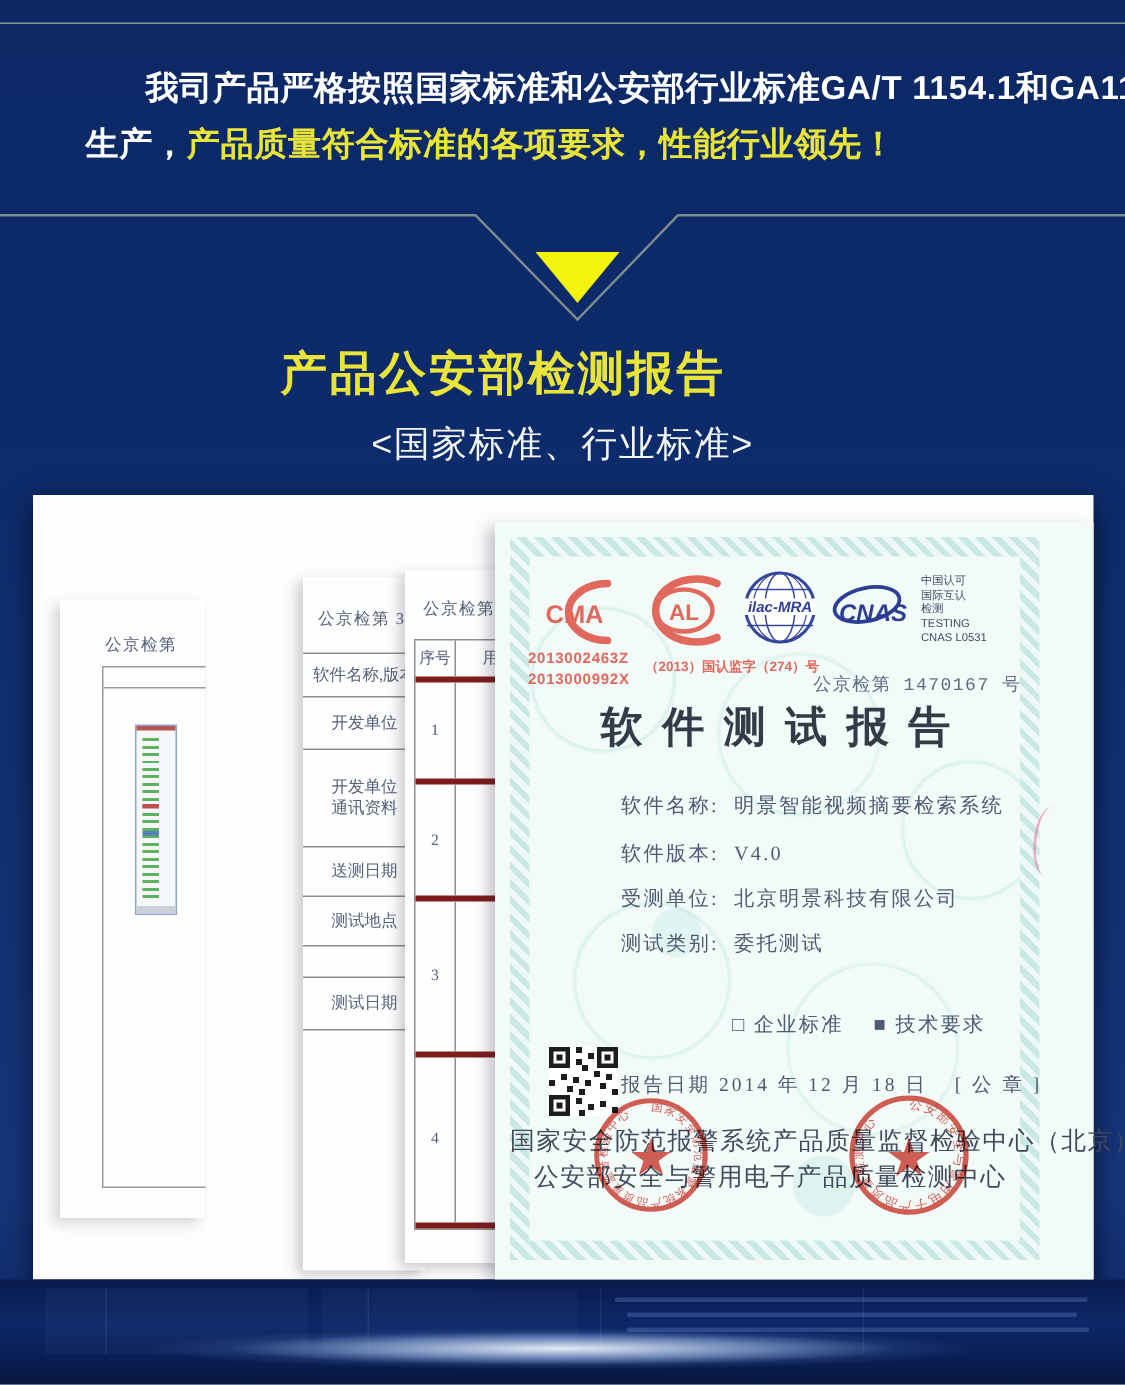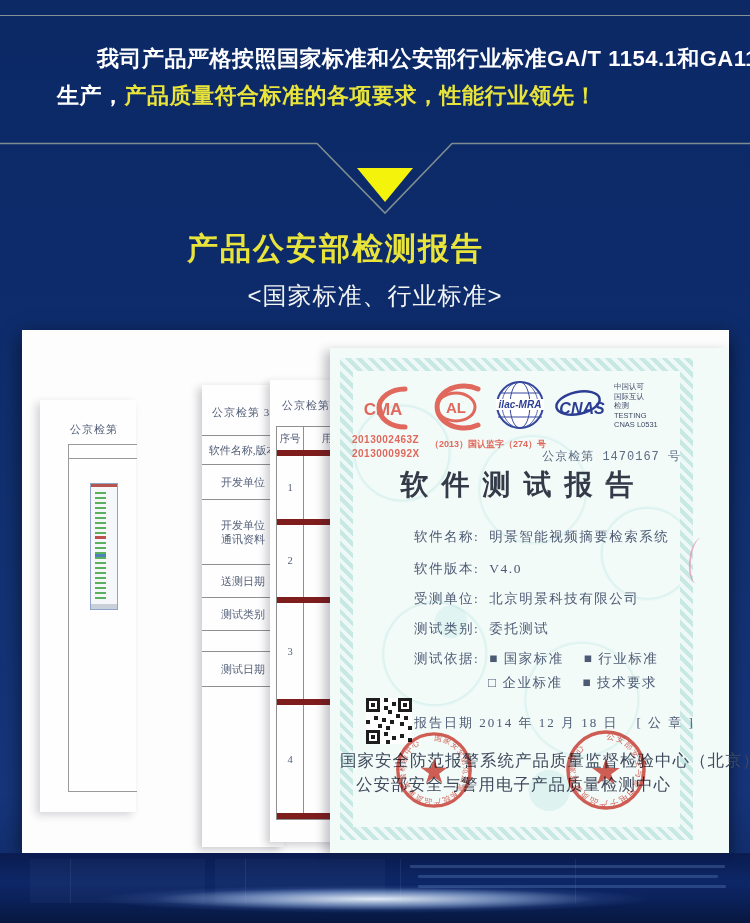"序号" .p4 .row { border-bottom: 6px solid #7f1d1d -> 4px solid #7f1d1d }
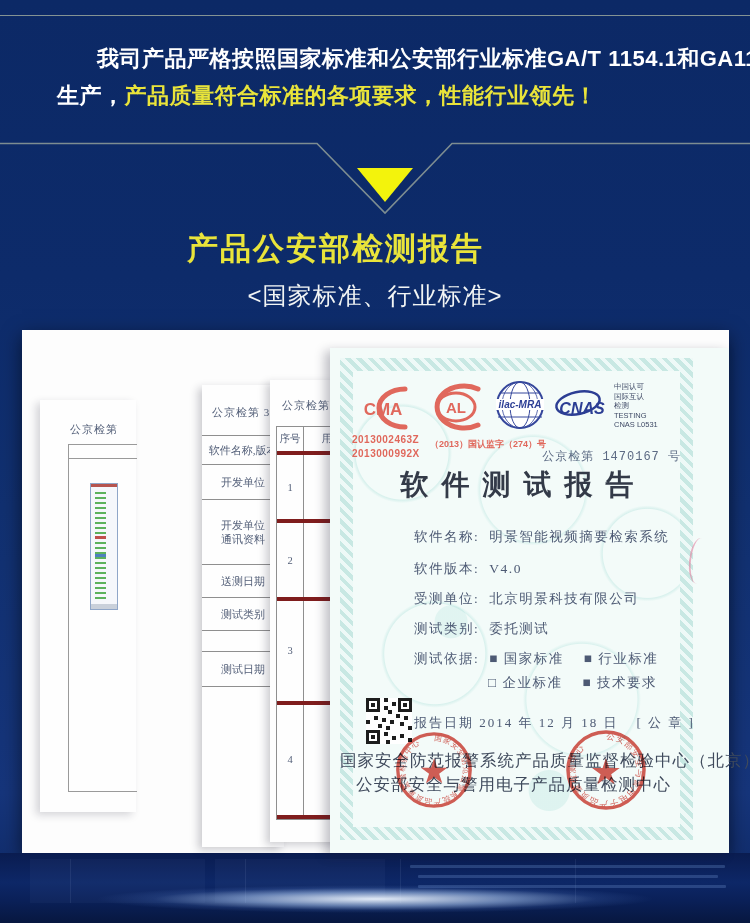"测试类别" div.cell { text: 类别 -> 地点 }
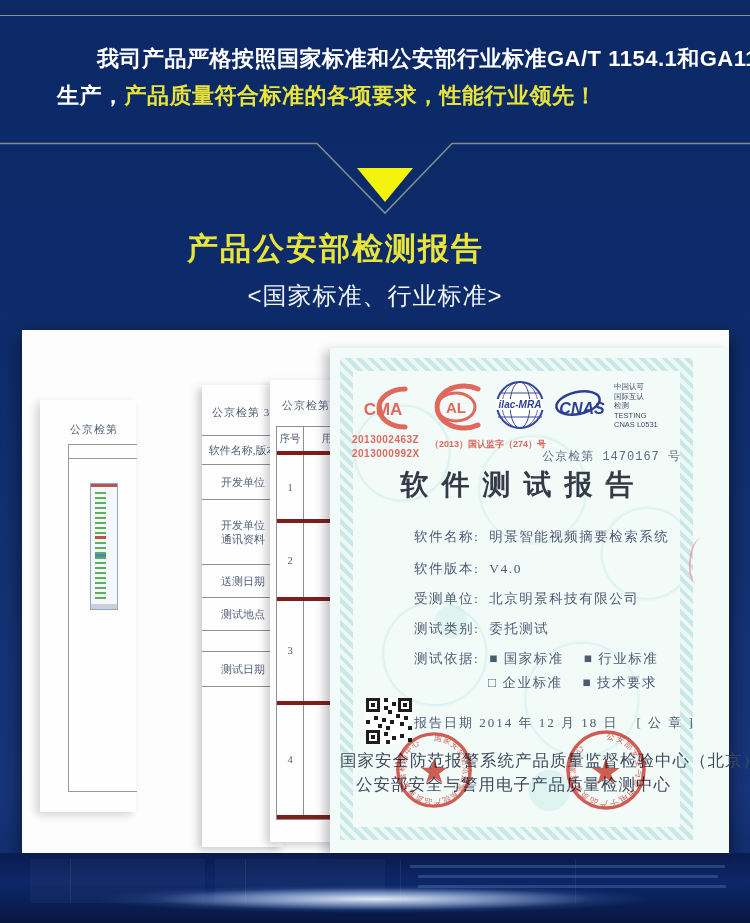"测试依据: ■ 国家标准 ■ 行业标准" div.abs { html: <div> <span>测试依据:</span><span>■ 国家标准 ■ 行业标准</span> </div> -> none }
